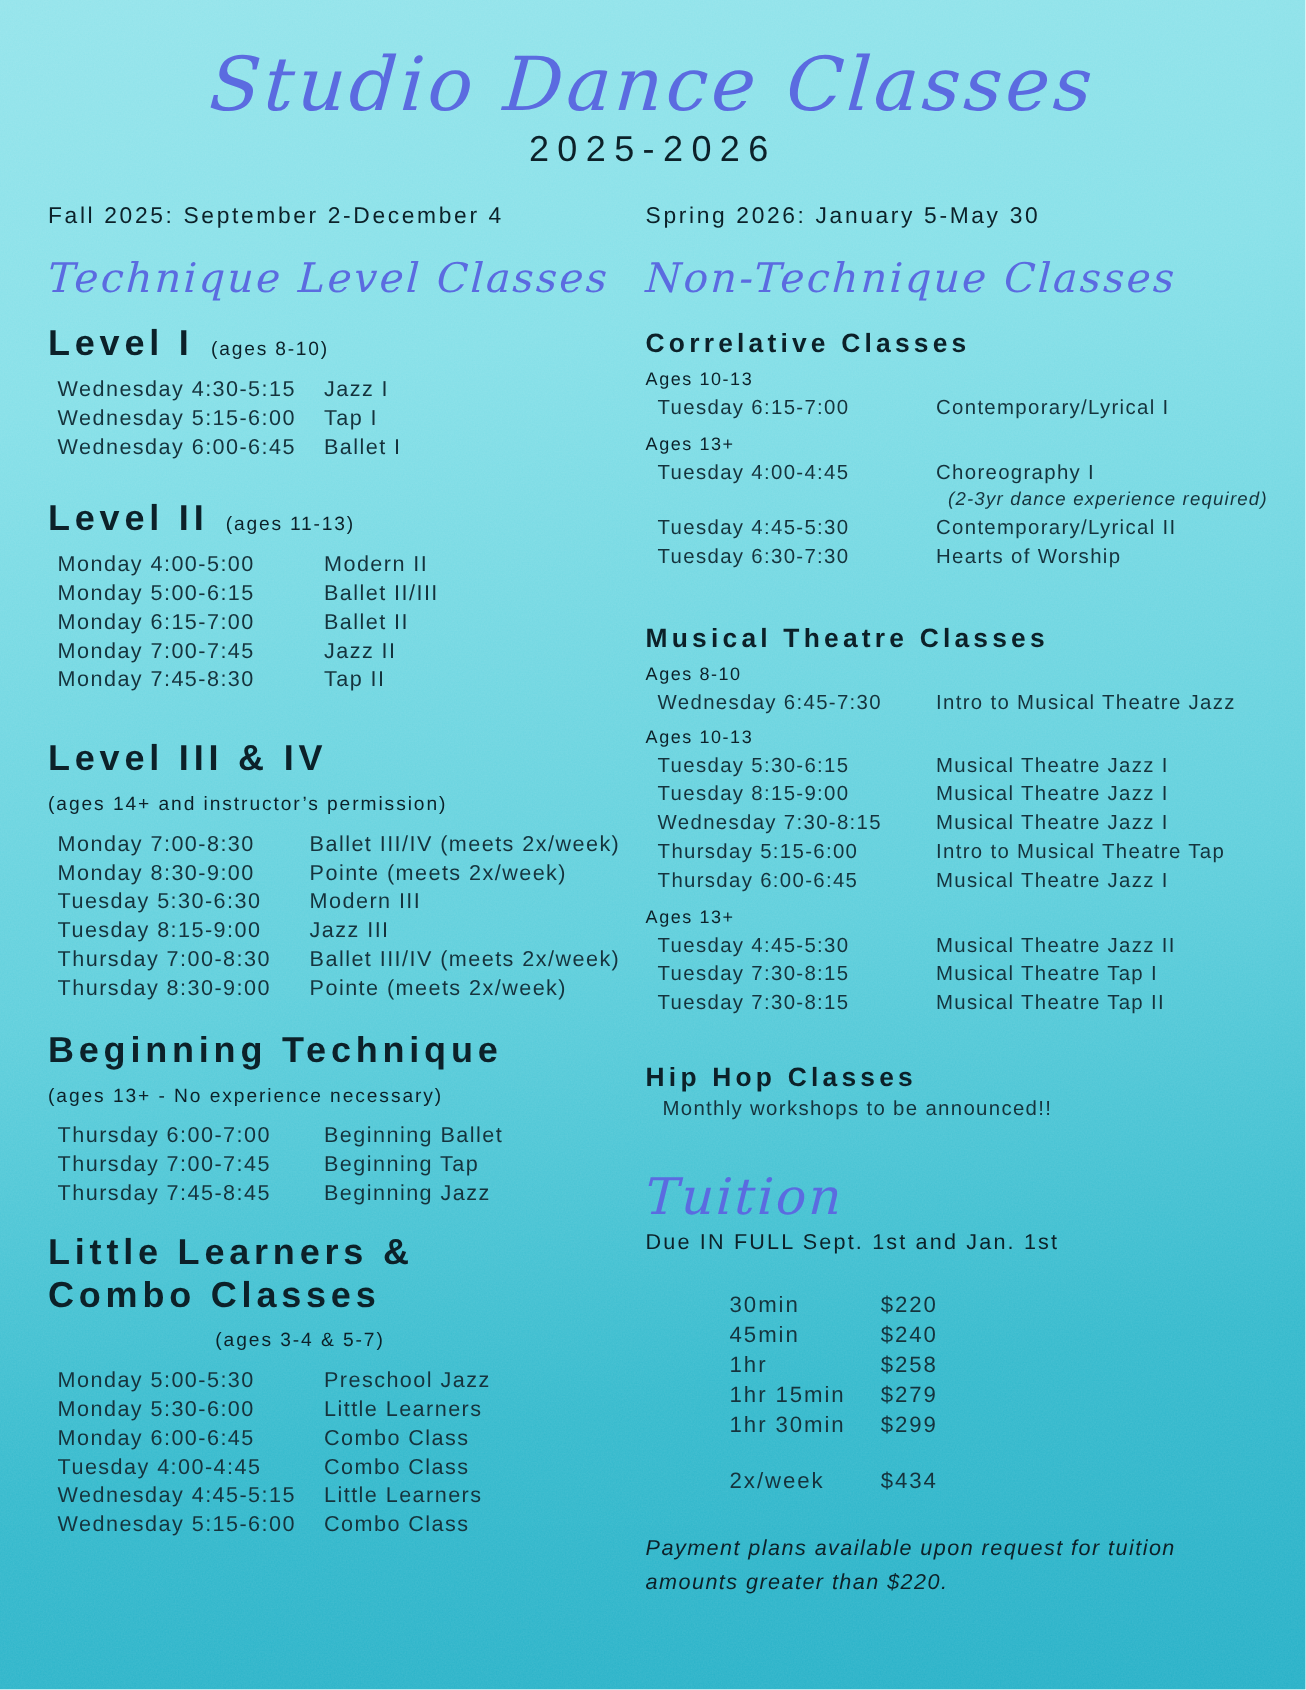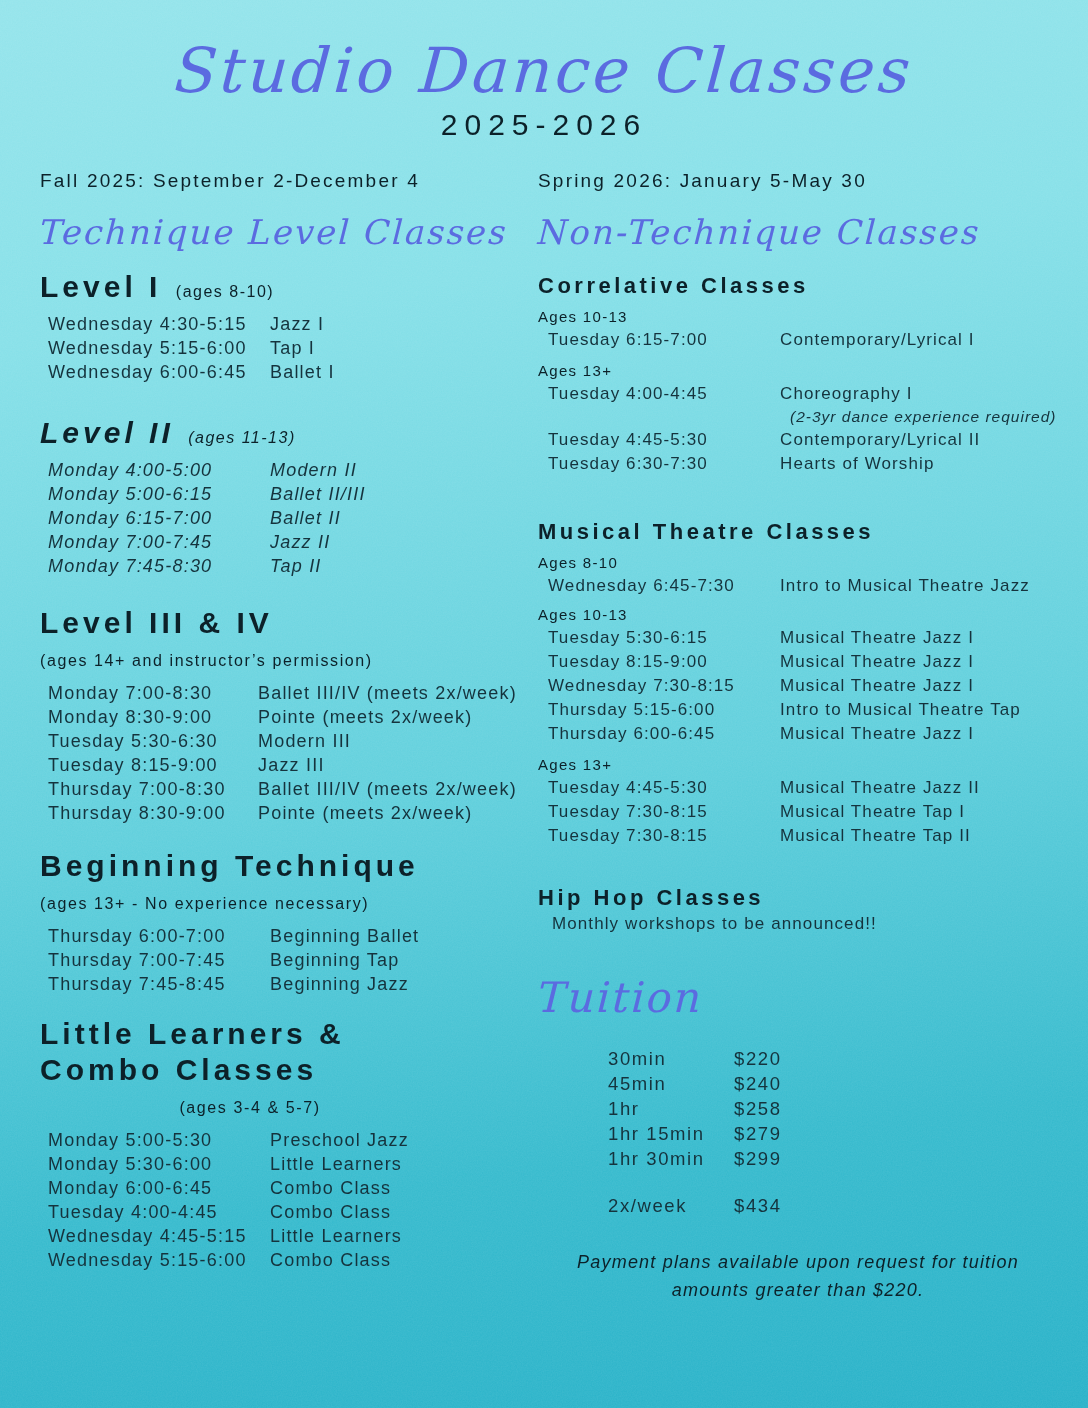"Level II (ages 11-13)" .sec.mb-lvl2 { font-style: italic -> none; margin-bottom: 30px -> 40px }
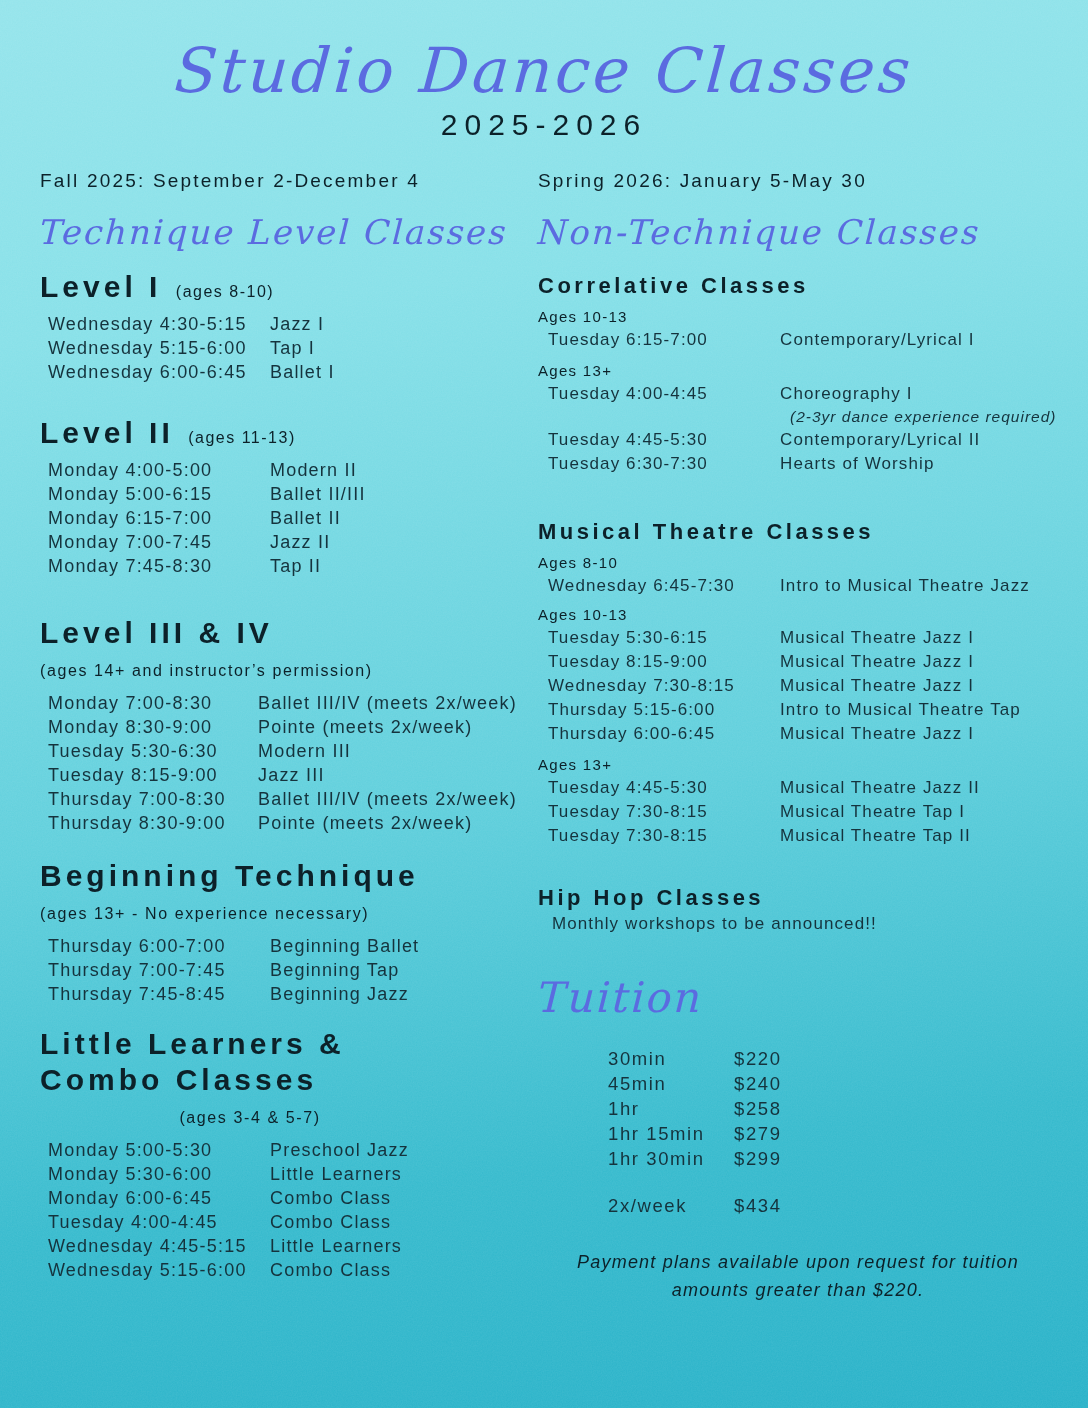"Due IN FULL Sept. 1st" div.tuition-due { html: none -> <div>Due IN FULL Sept. 1st and Jan. 1st</div> }
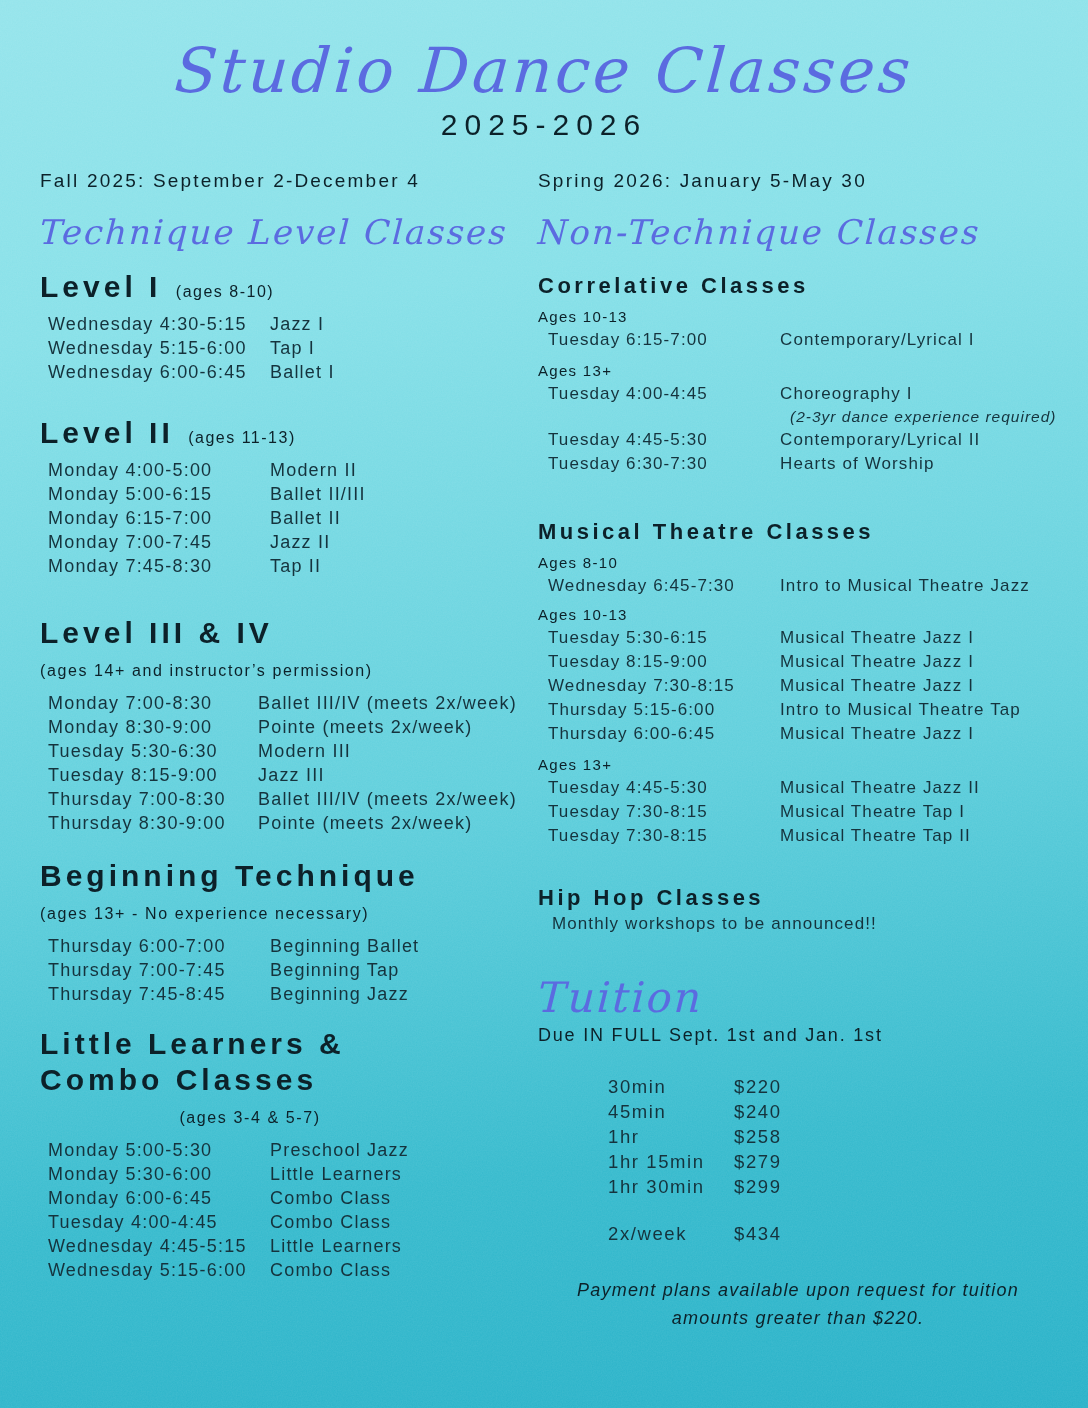"Payment plans available upon request" .pay-note { text-align: center -> left }
